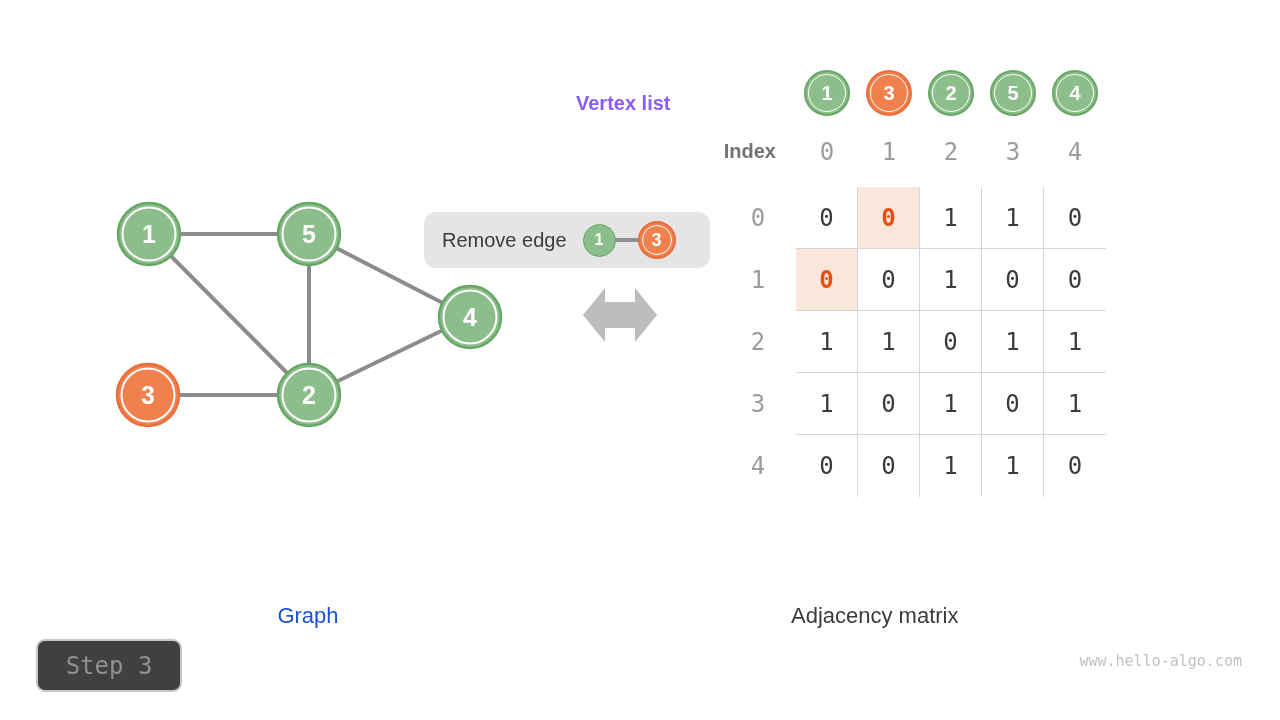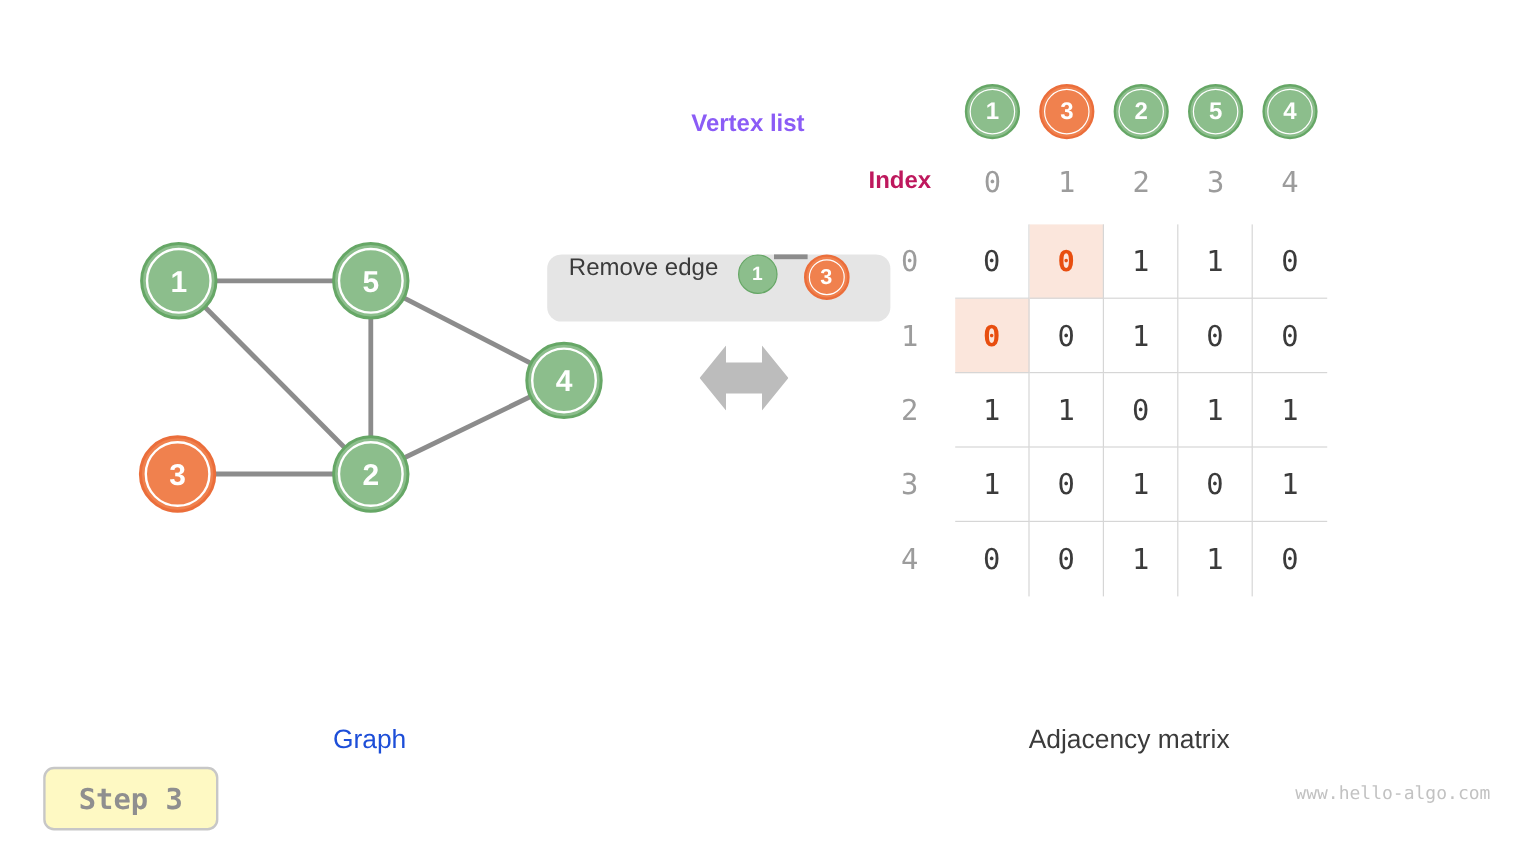"Index" #index-label { color: #be185d -> #737373 }
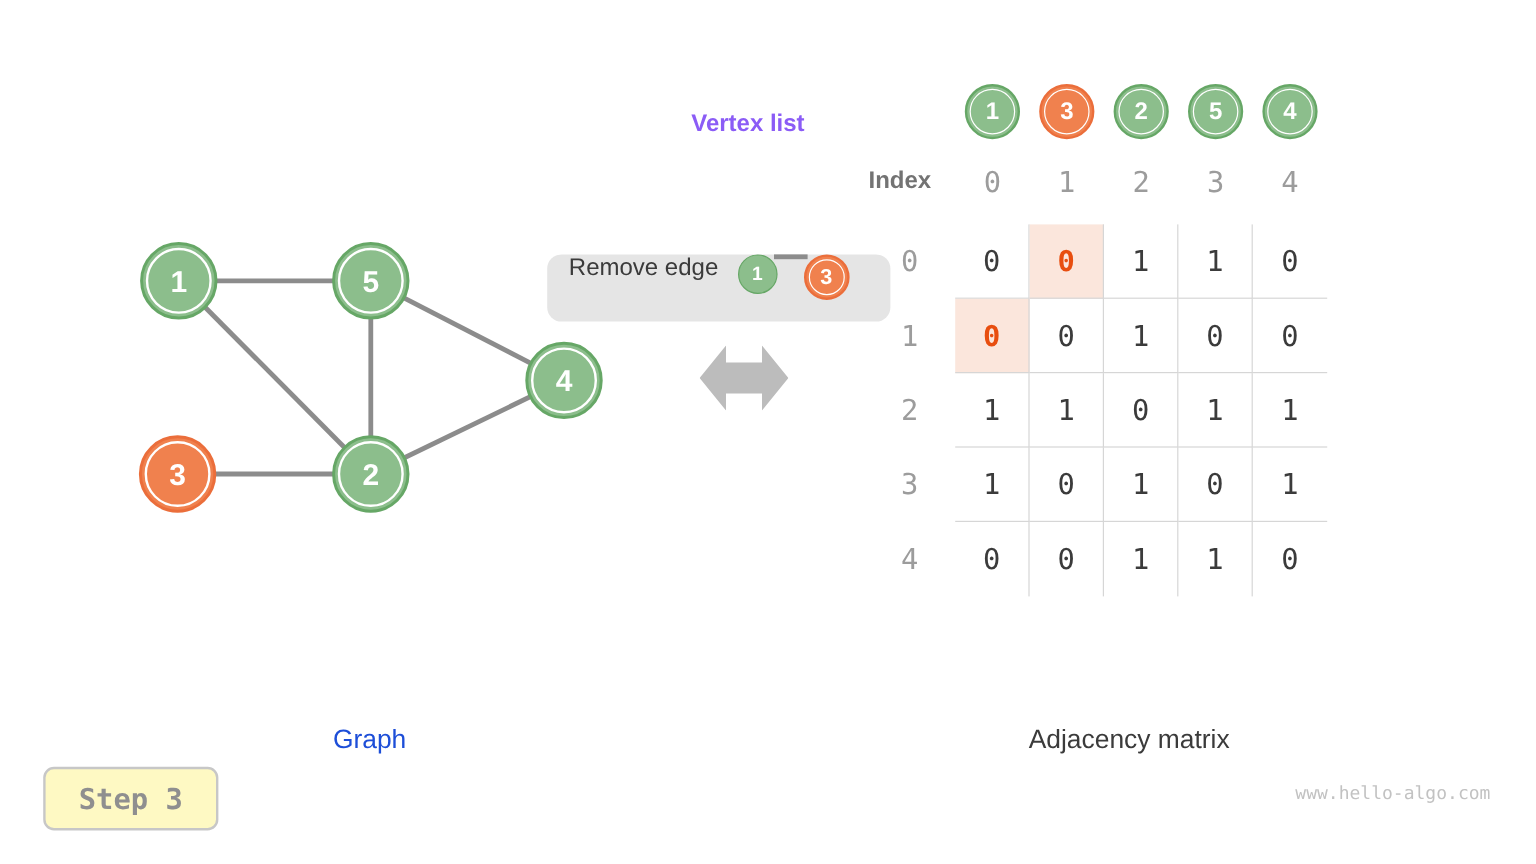"Remove edge" #op-chip { align-items: flex-start -> center; left: 456px -> 424px }
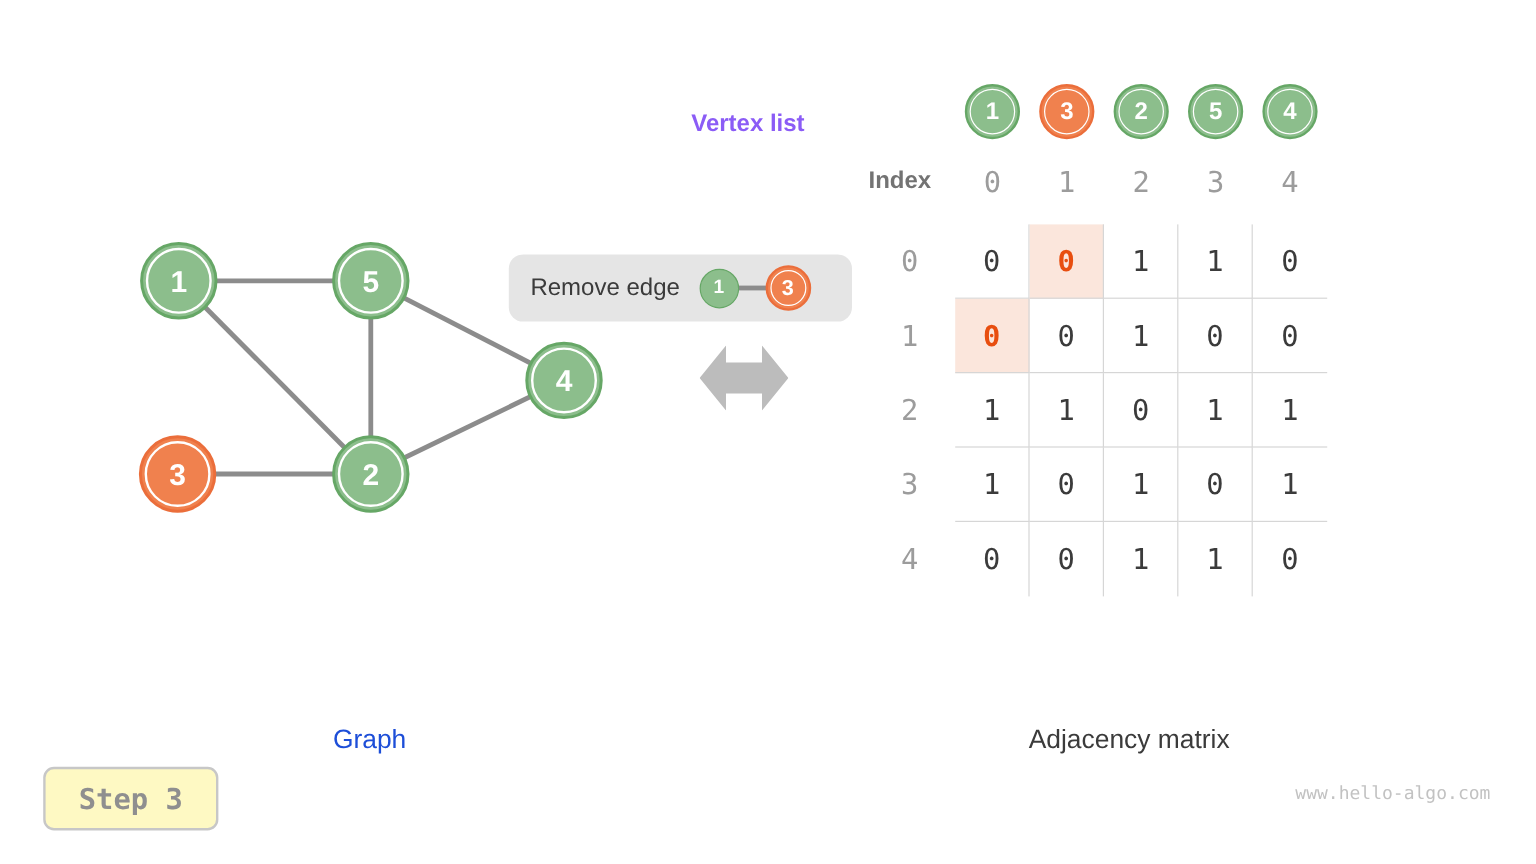"Adjacency matrix" #caption-matrix { text-align: center -> left }
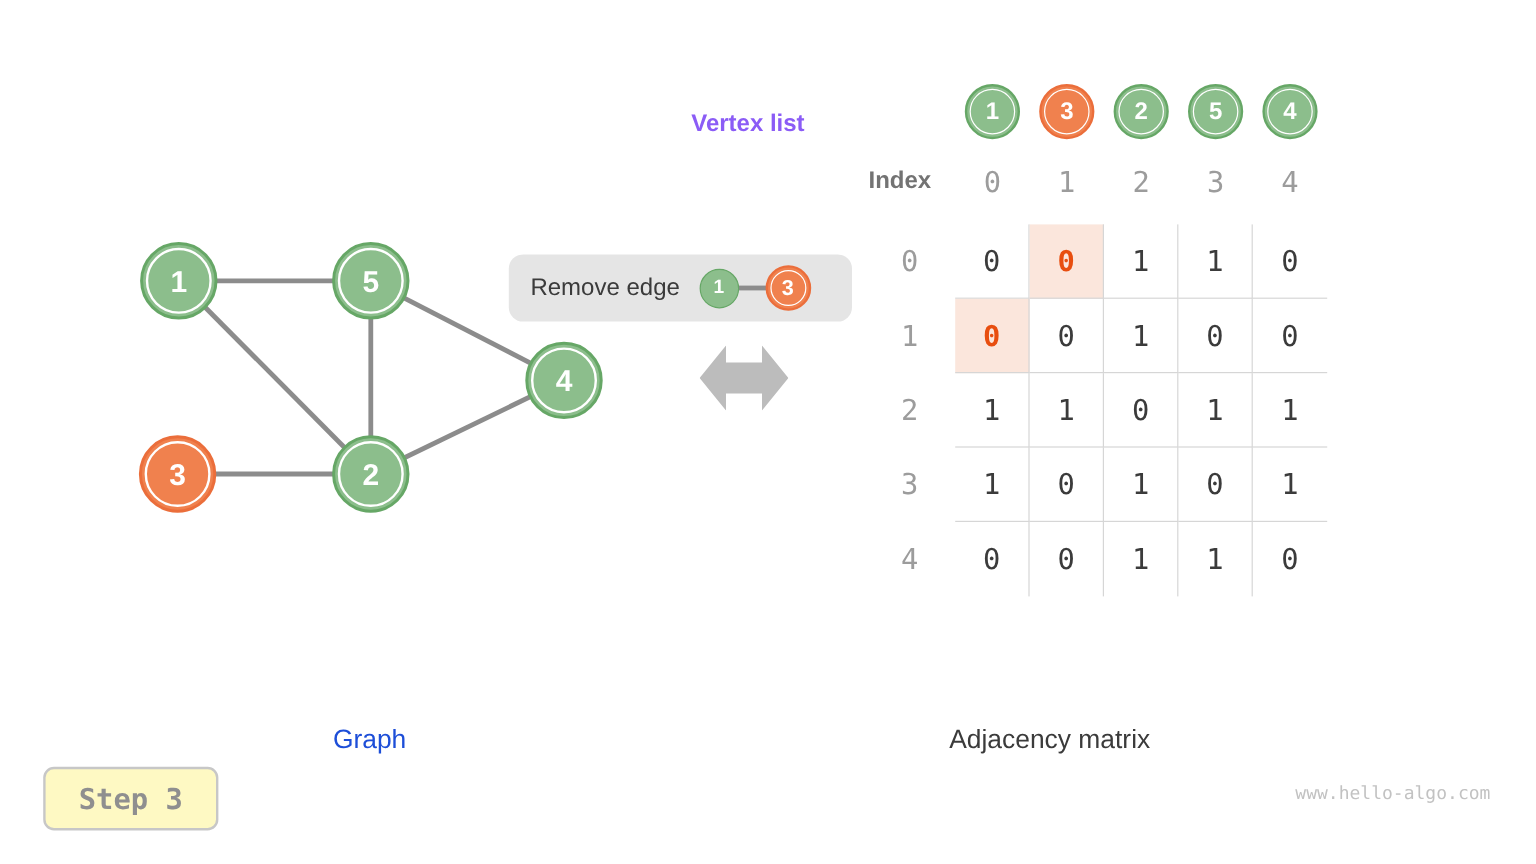"Step 3" #step-badge { background: #fef9c3 -> #404040; font-weight: bold -> normal }
